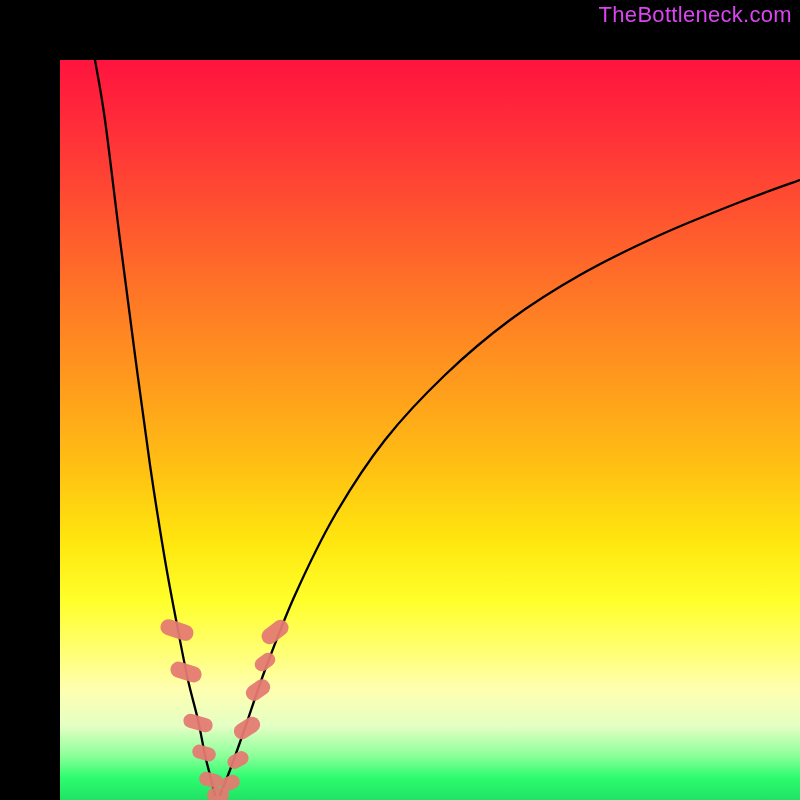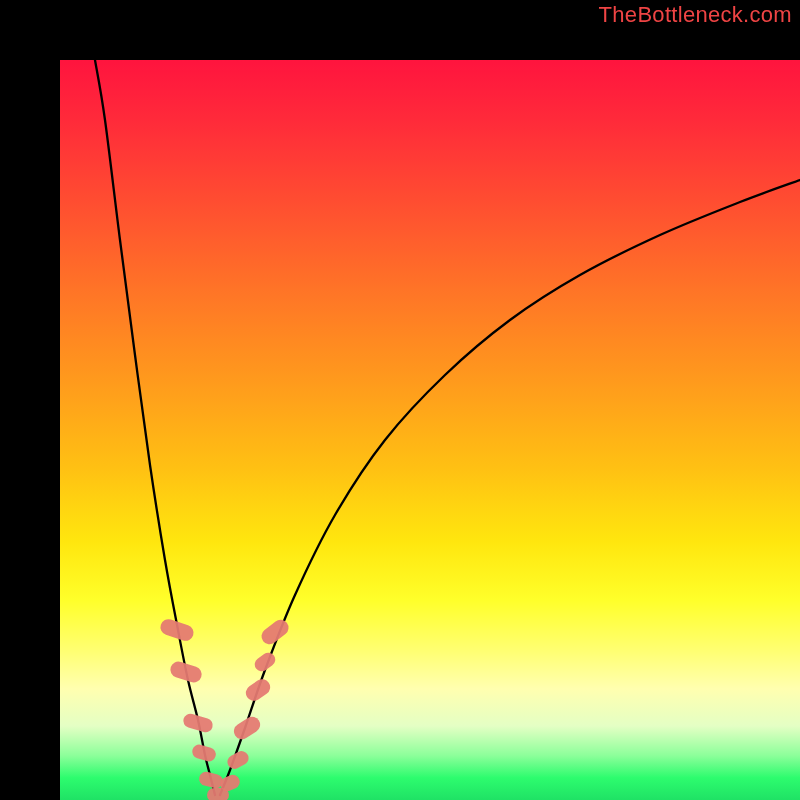"TheBottleneck.com" .watermark { color: #ef4444 -> #d946ef }
